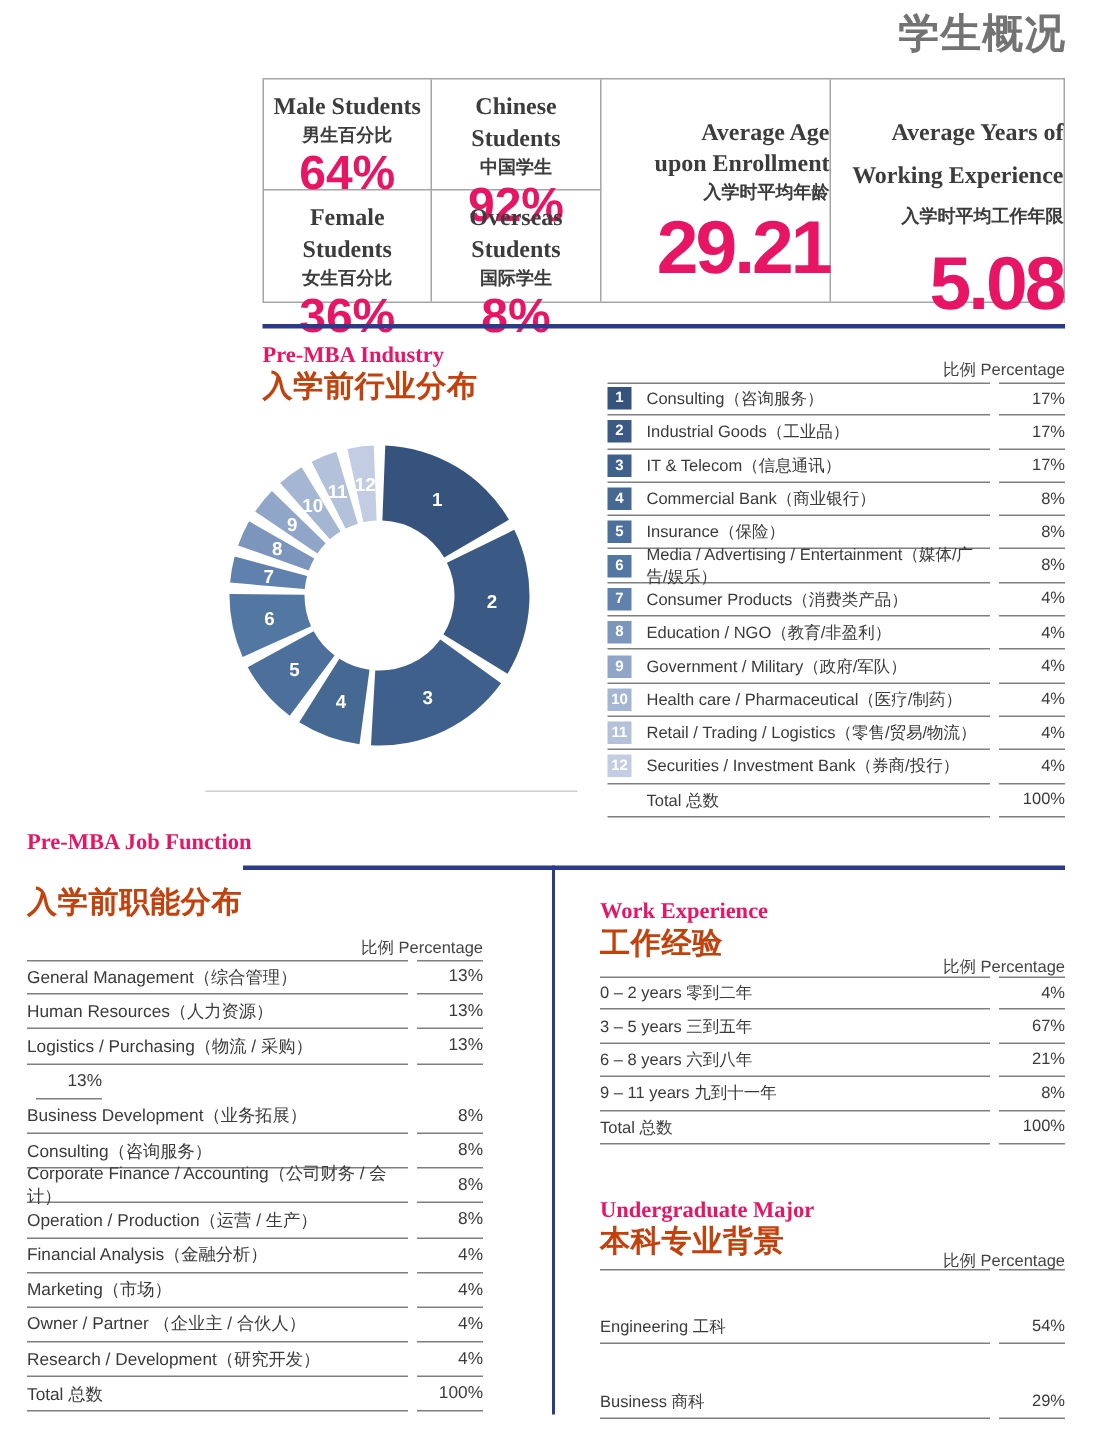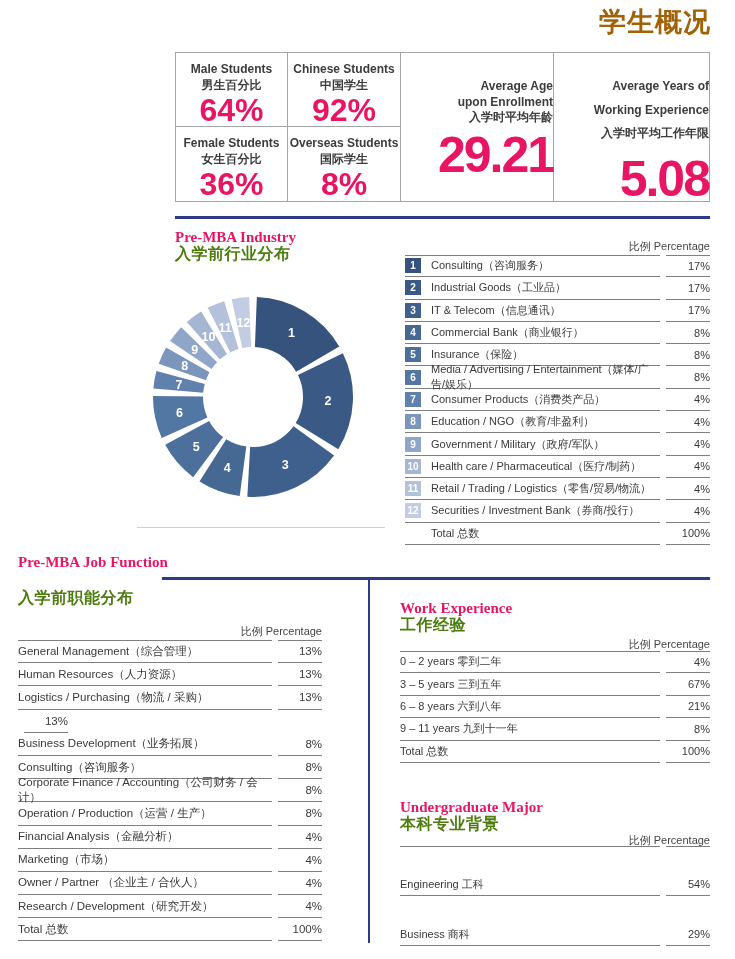"学生概况" #page-title { color: #a16207 -> #737373 }
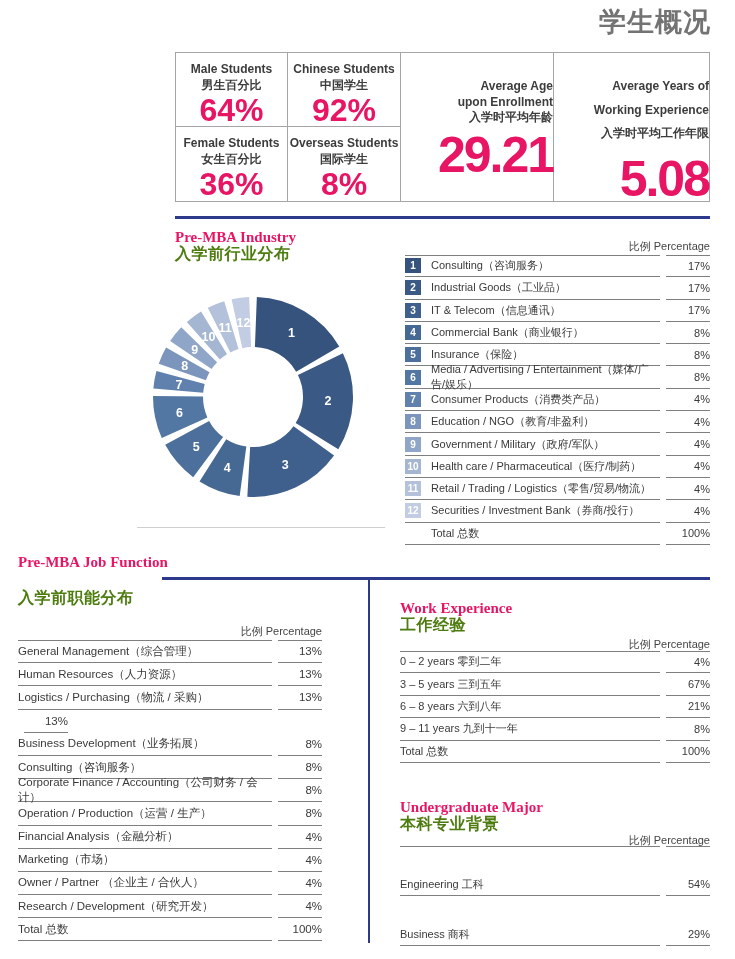"Male Students" .cell .en { font-family: none -> Liberation Serif, serif; font-size: 12px -> 16px }
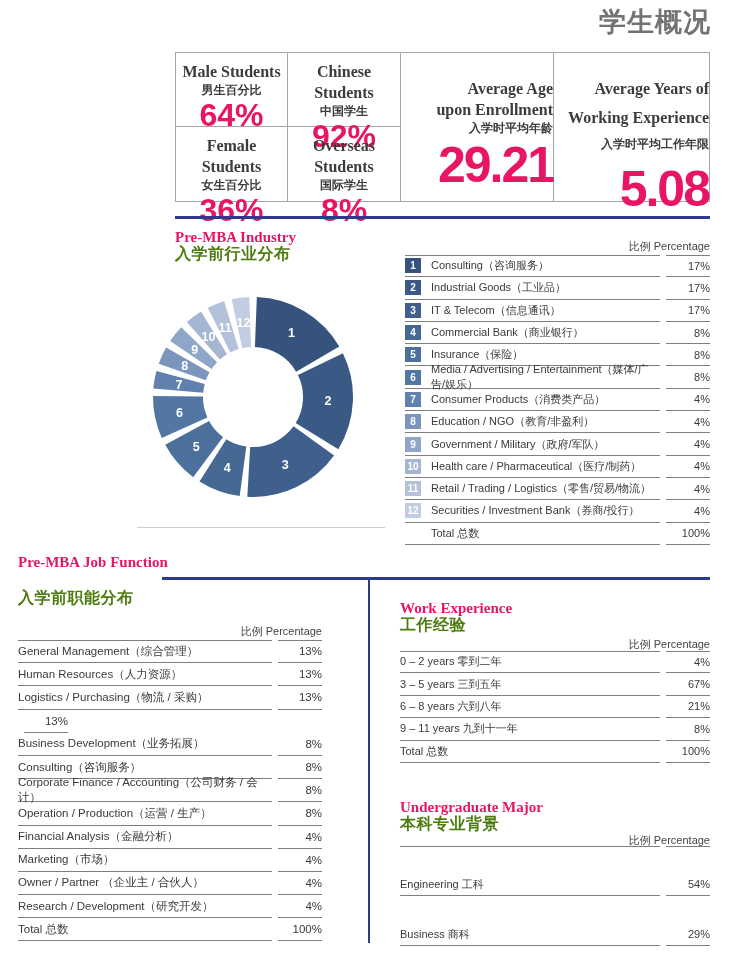"入学前行业分布" .sec-zh { color: #4d7c0f -> #c2410c; font-size: 16px -> 20px }
